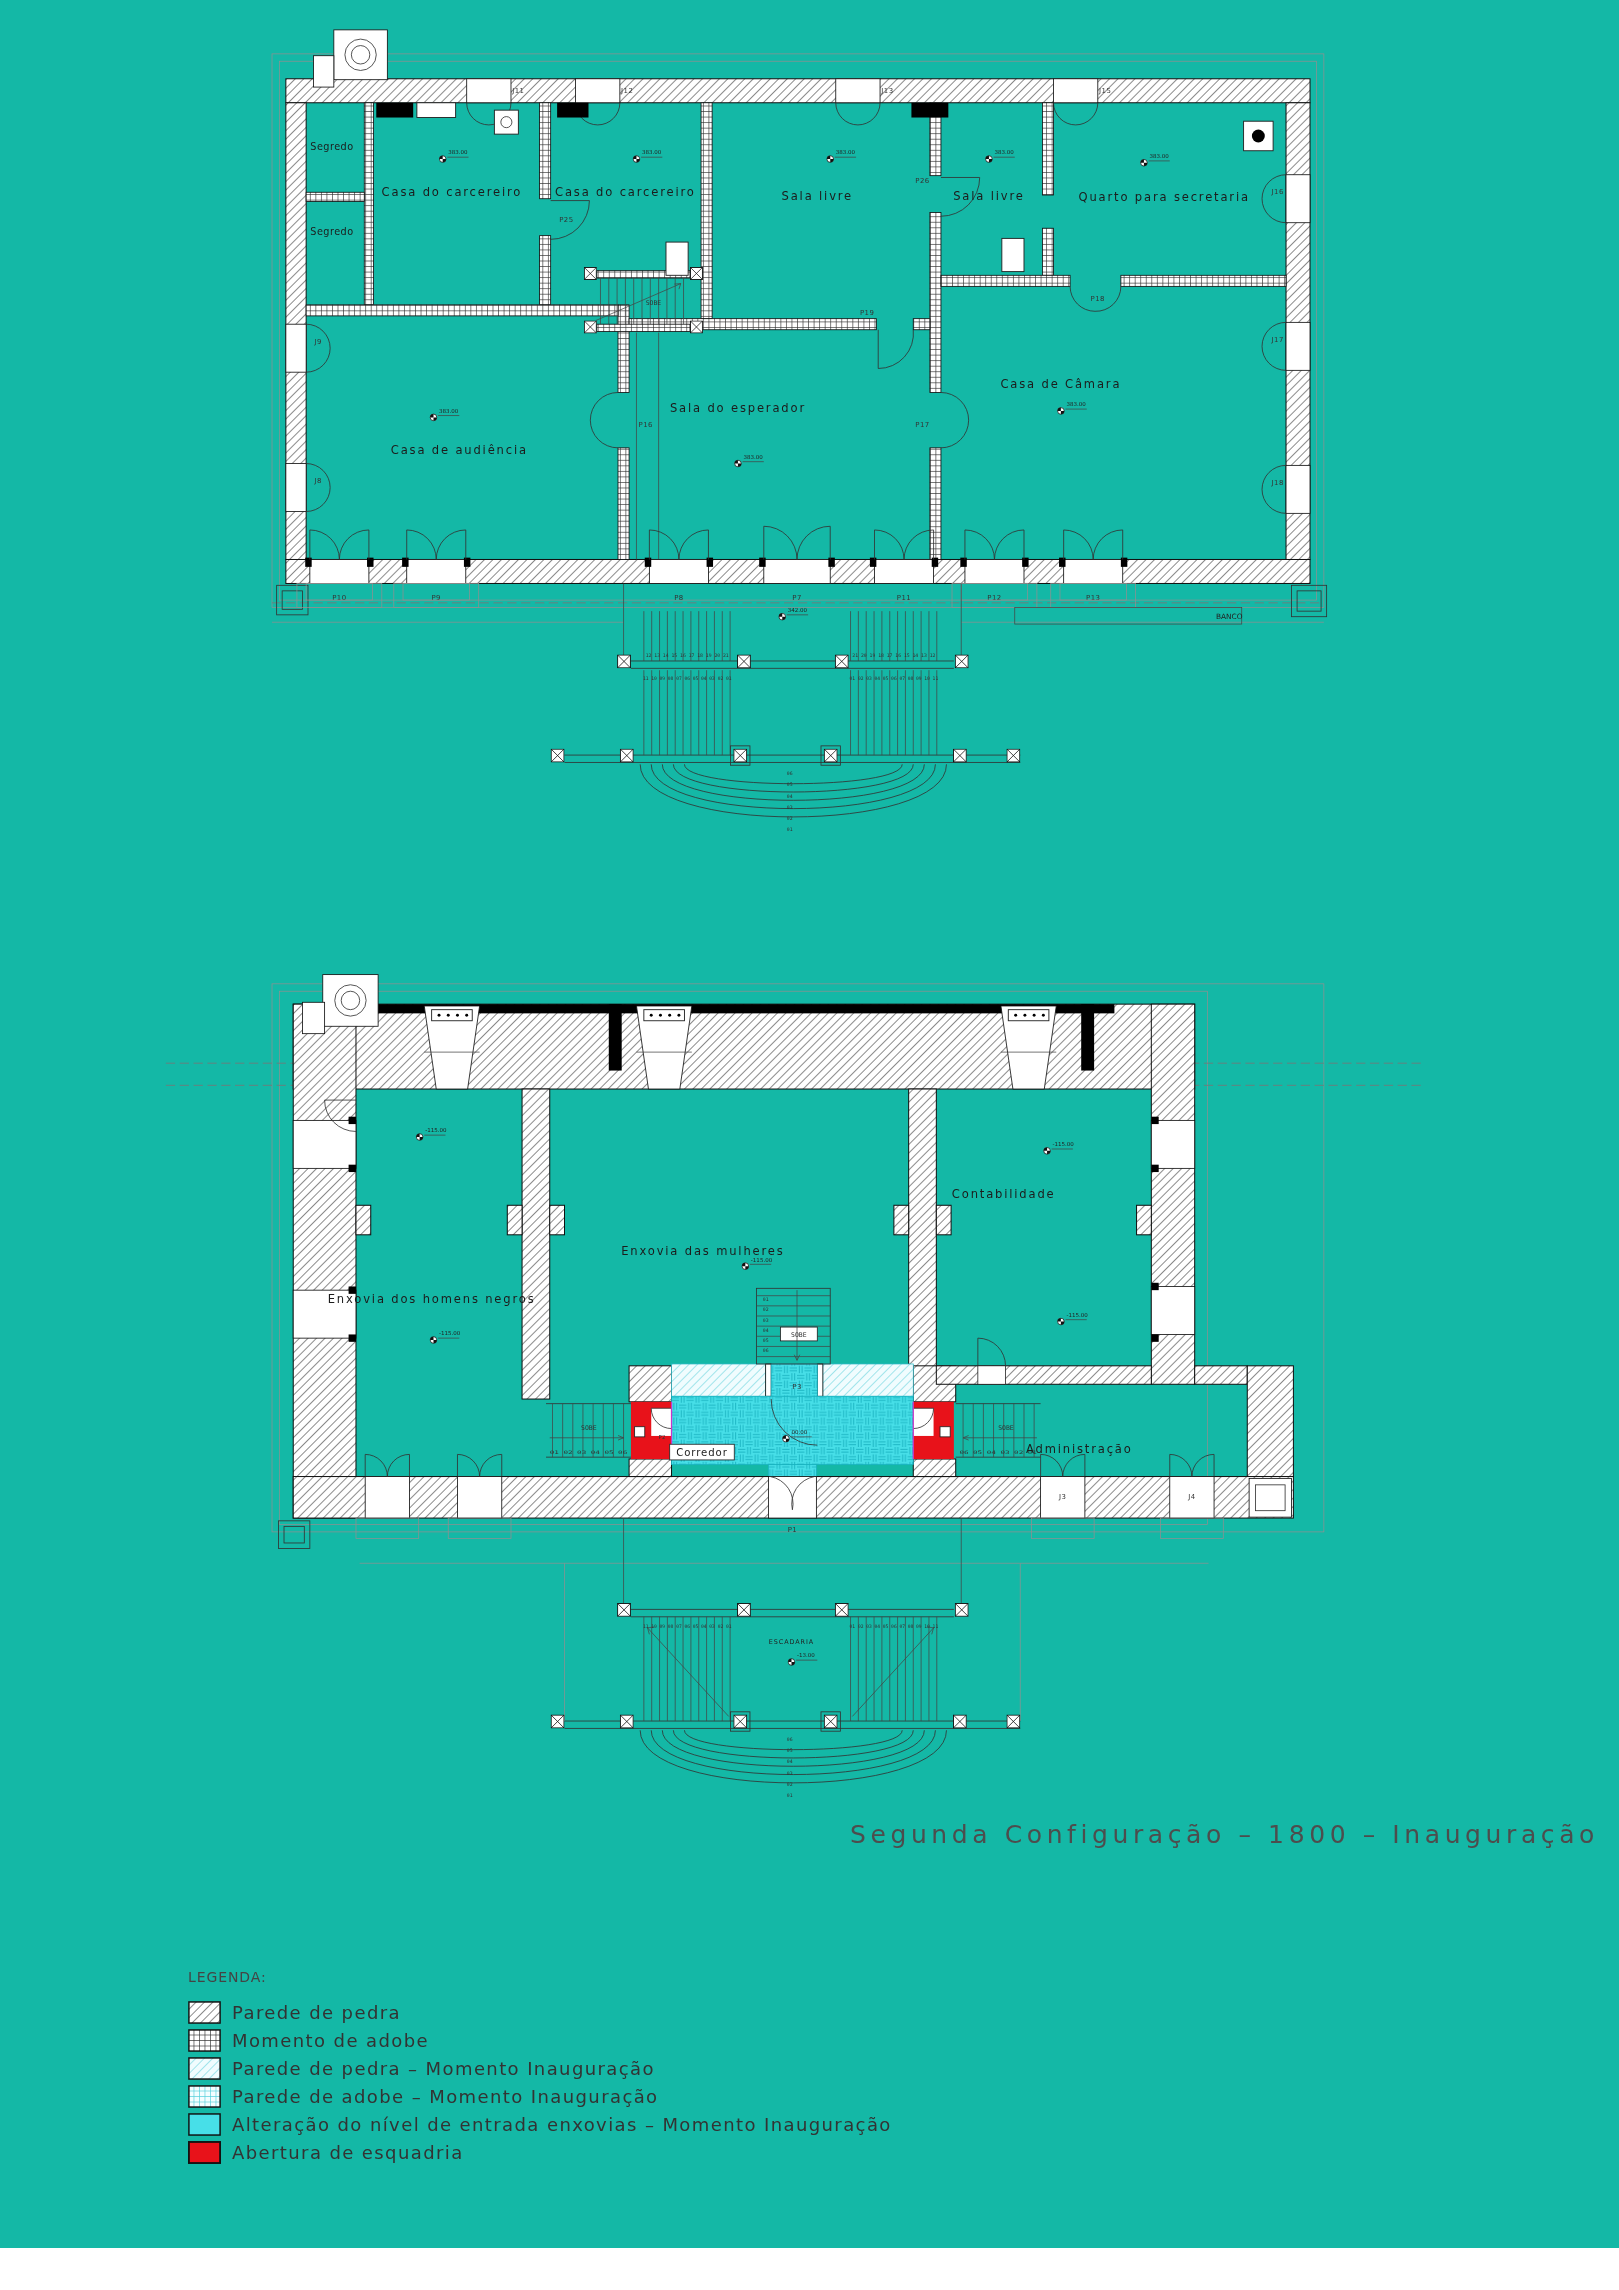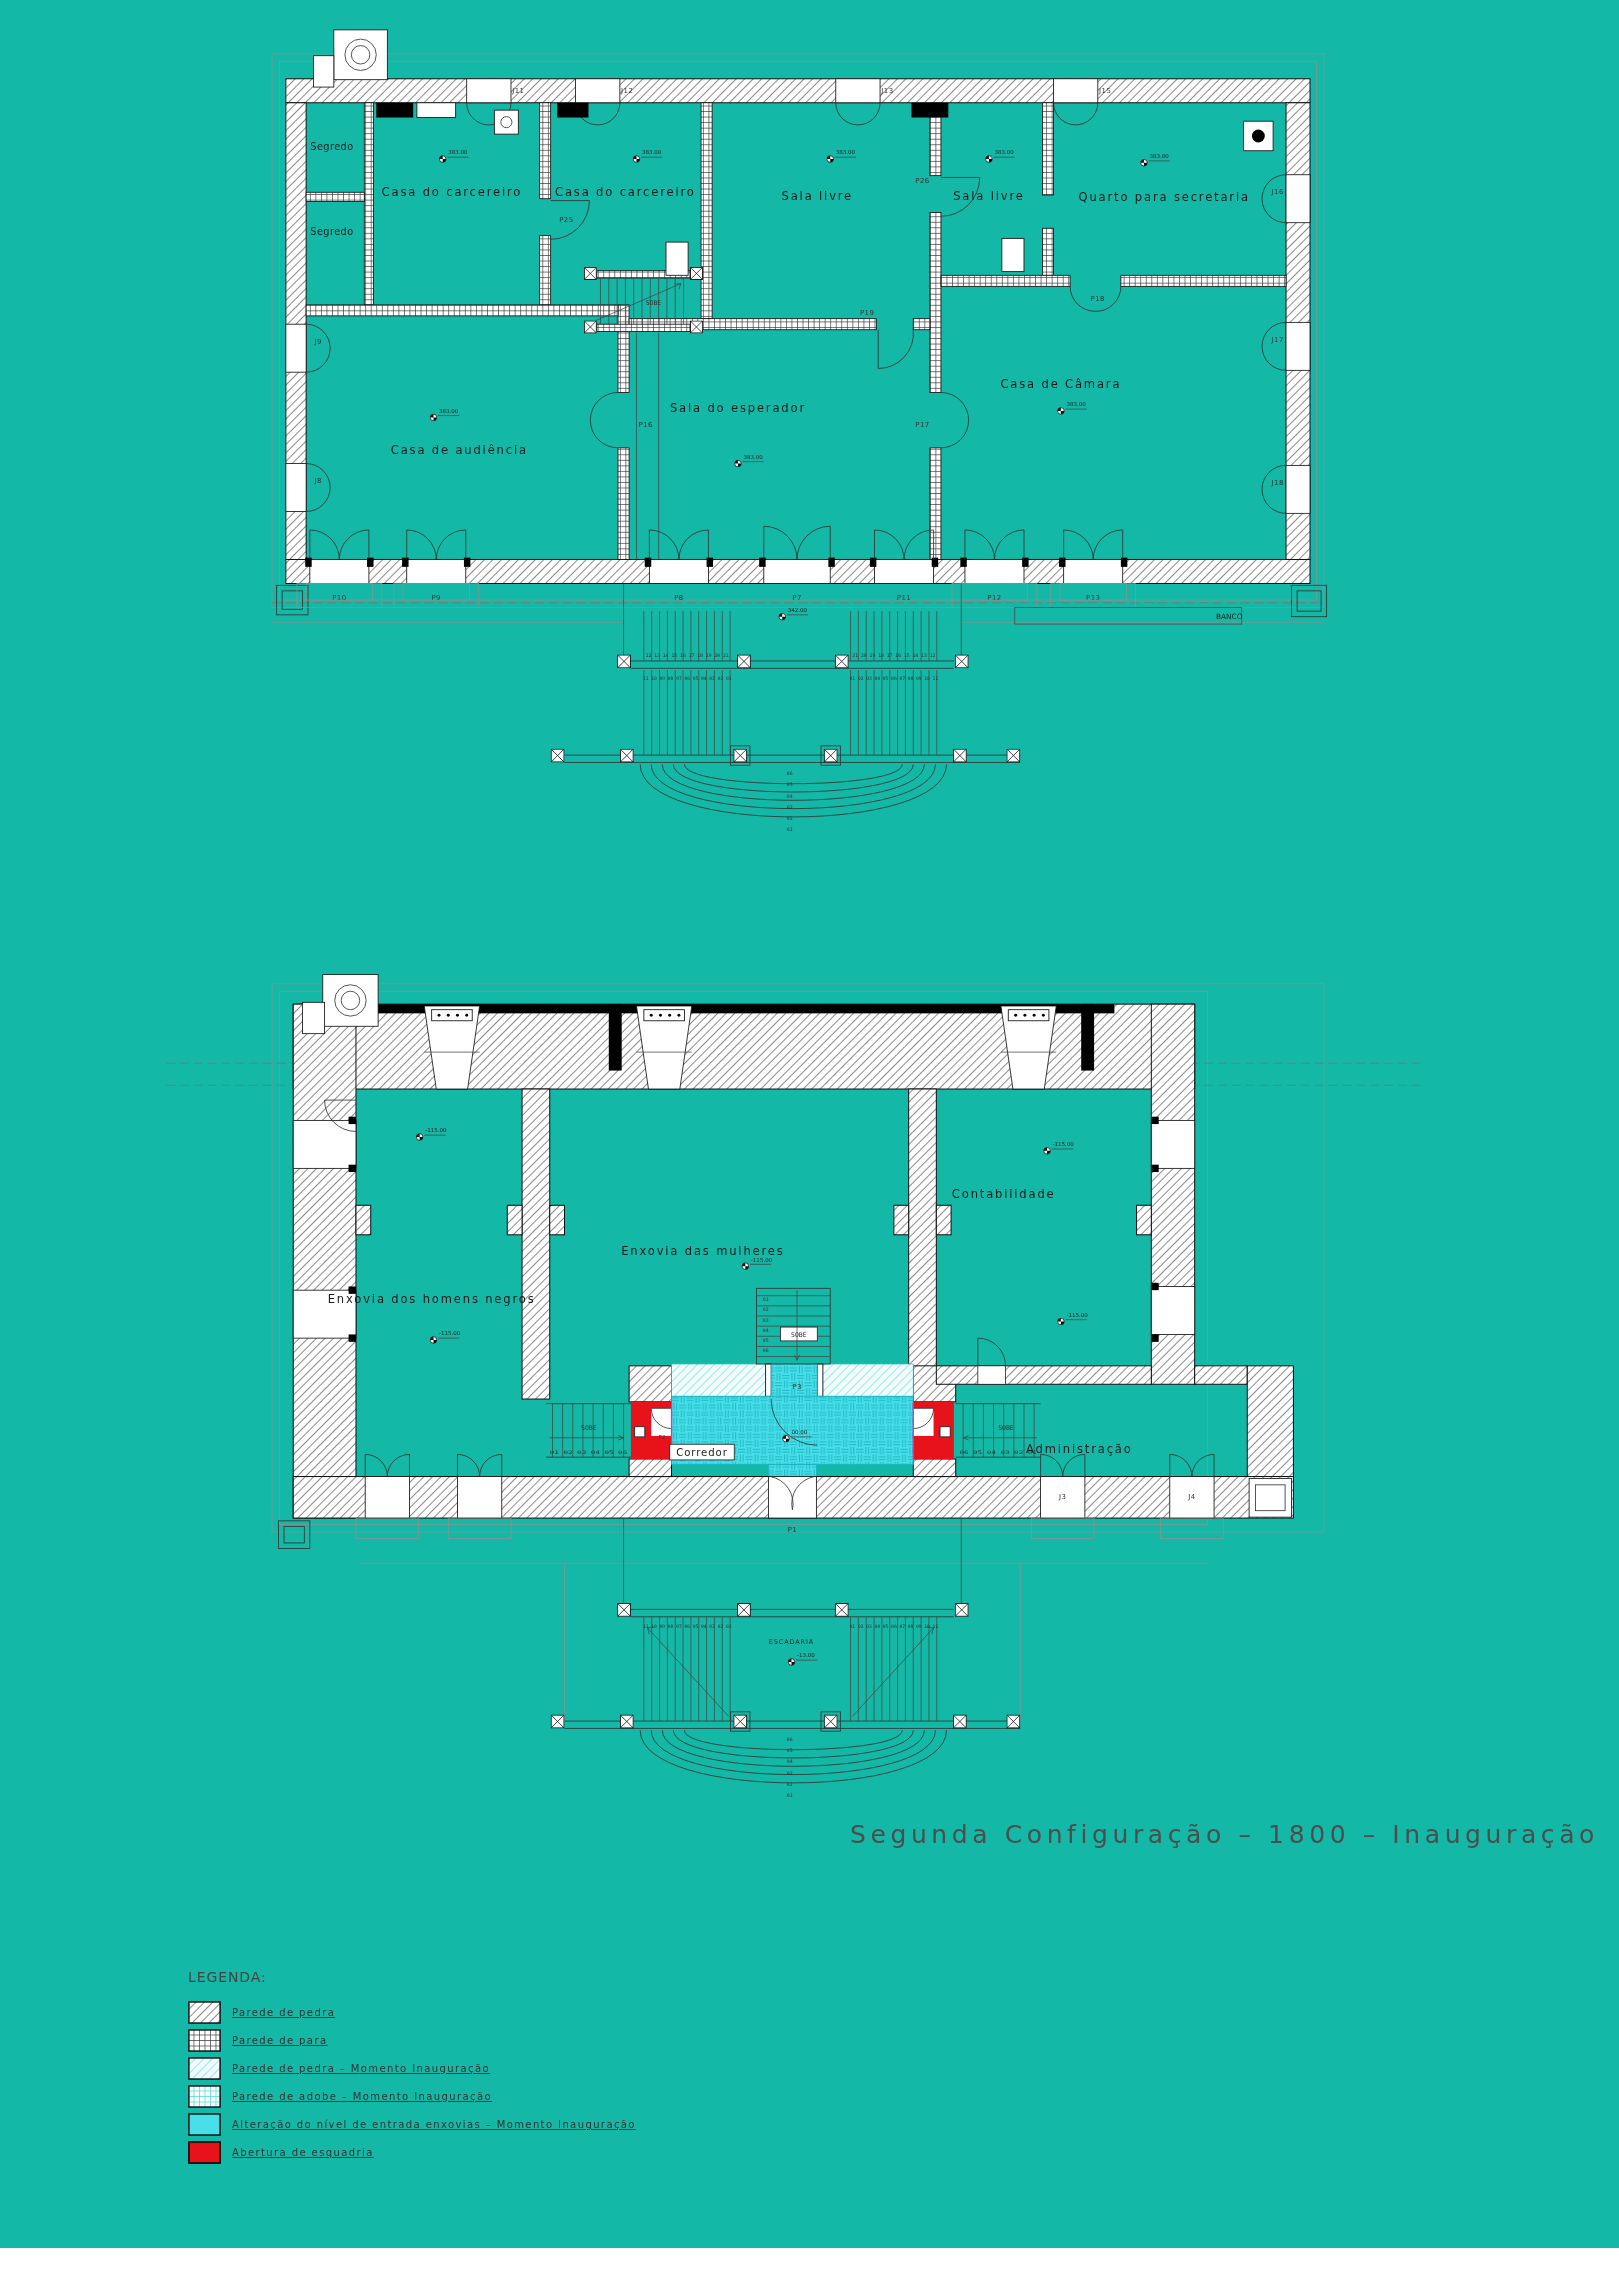"Parede de pedra" .lrow span { font-size: 10px -> 18px; text-decoration: underline -> none }
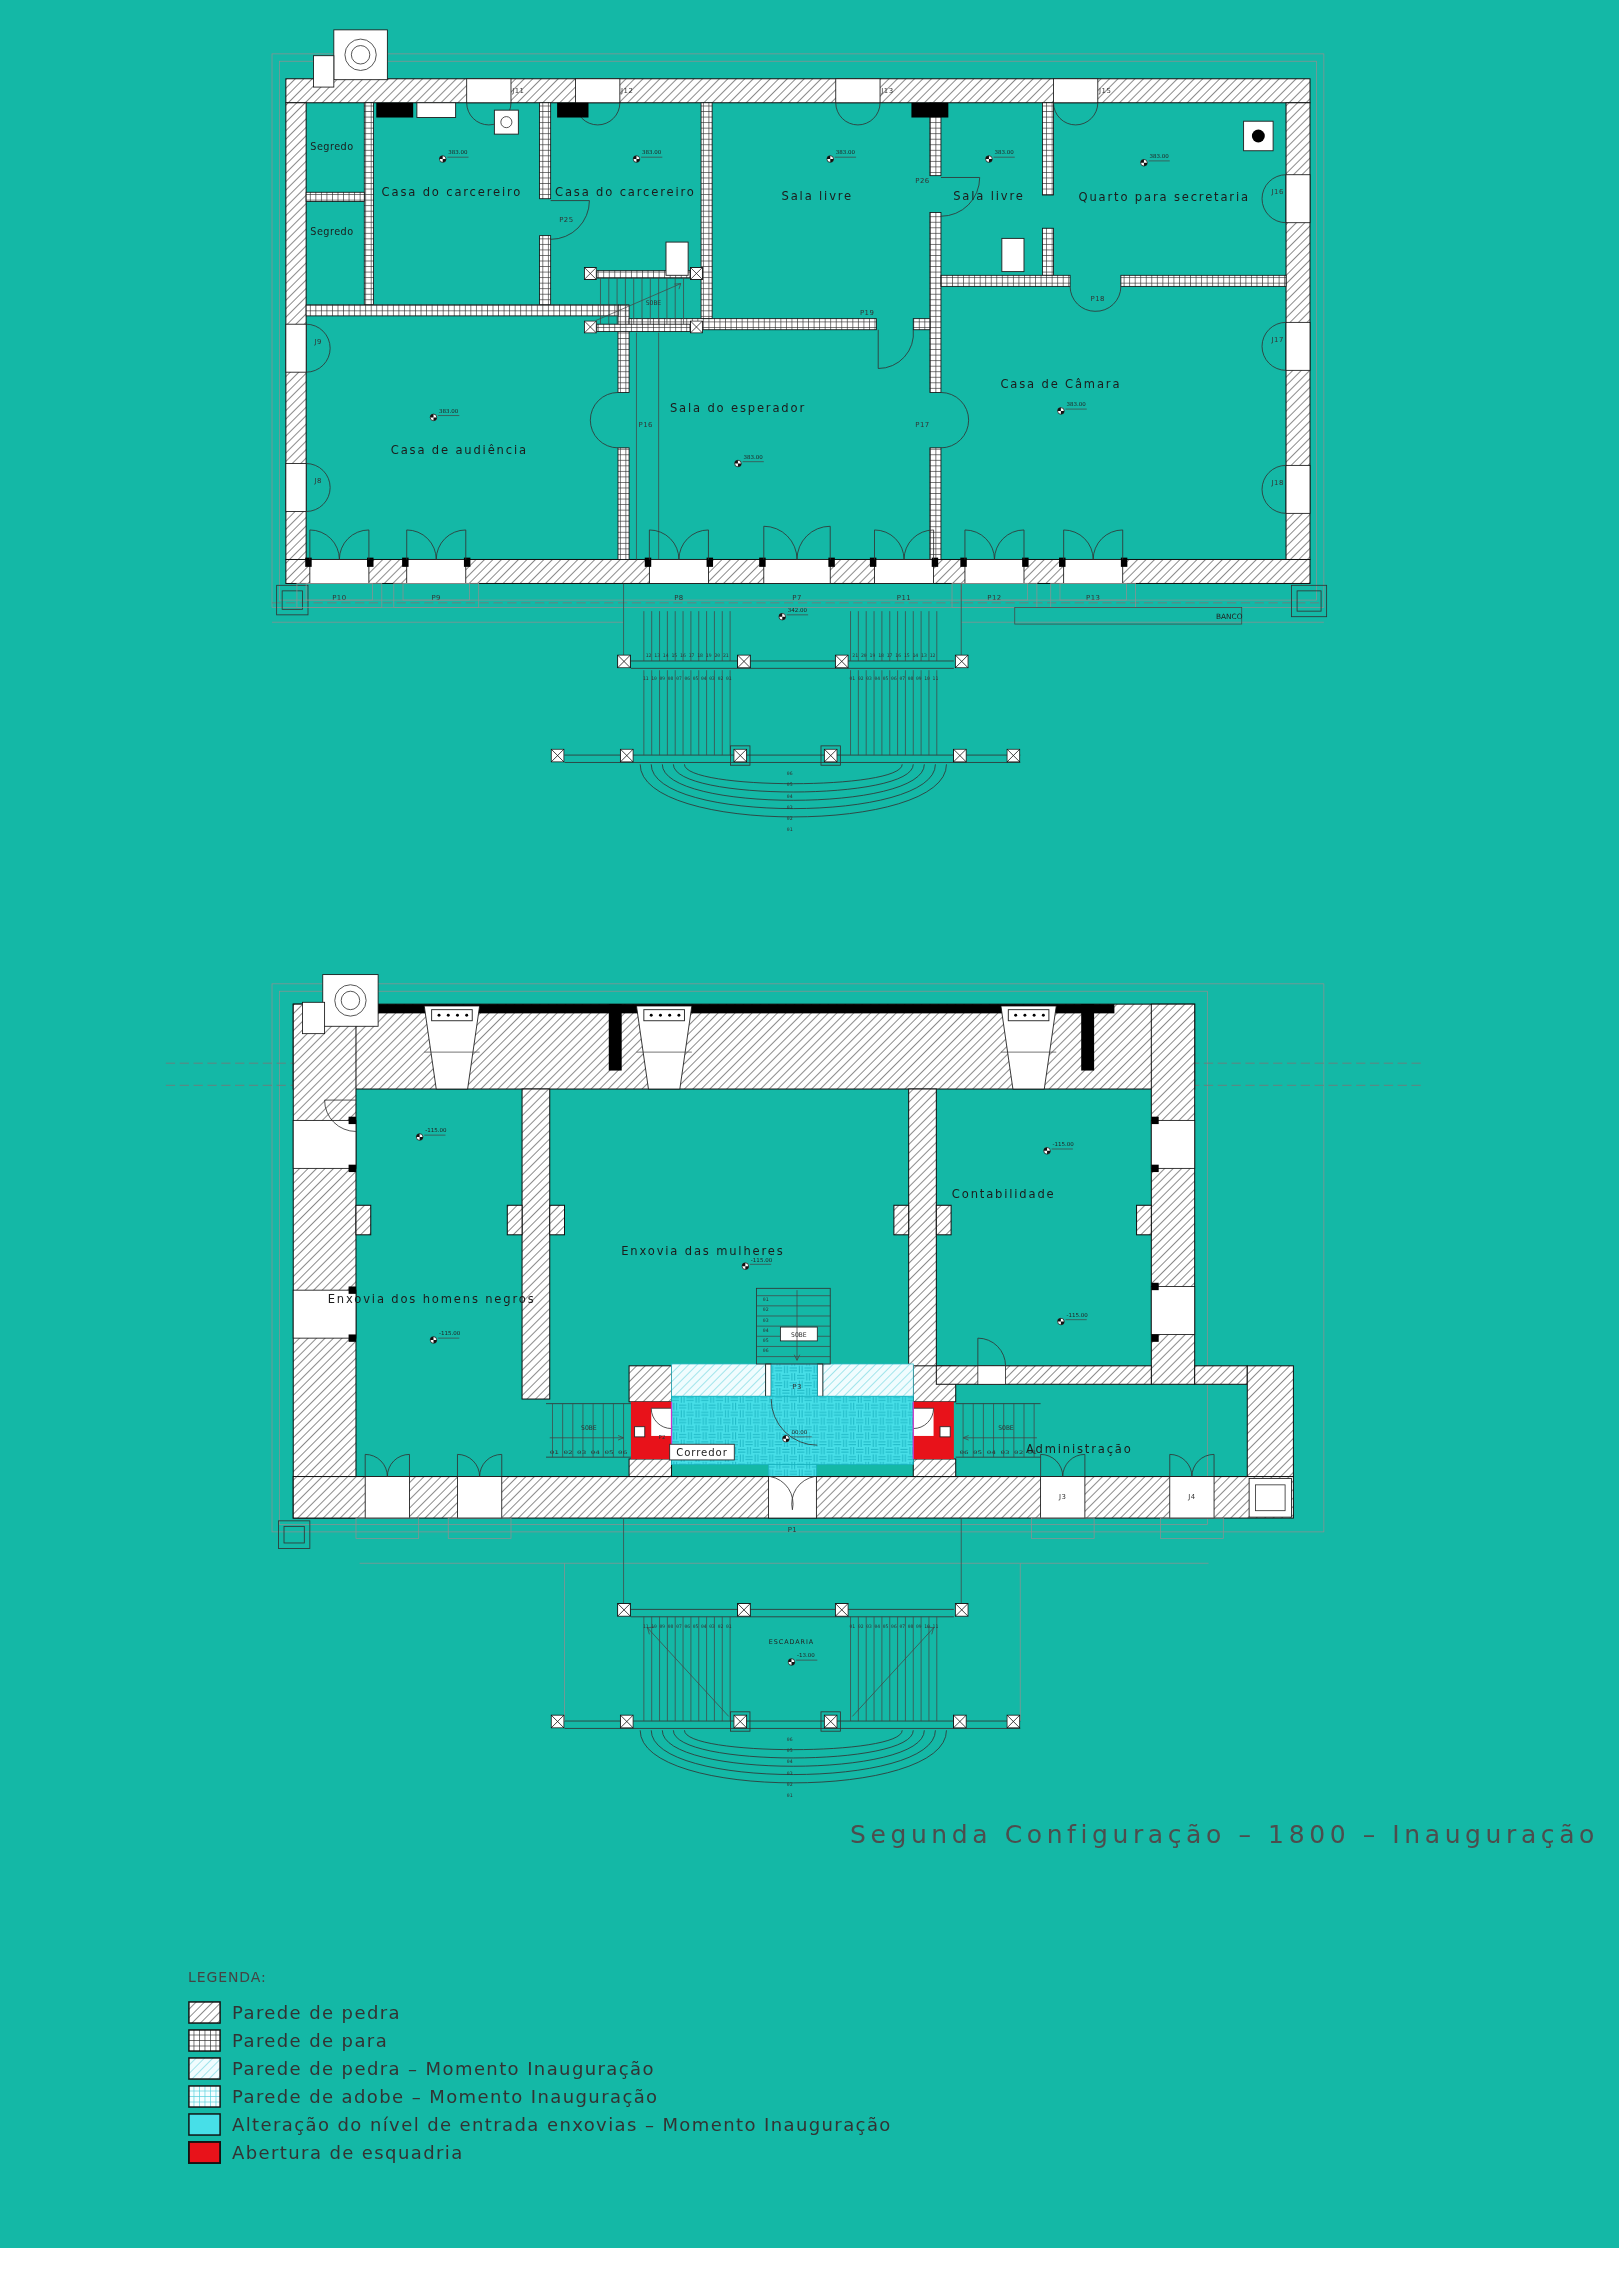"Parede de para" span { text: Parede de para -> Momento de adobe }
